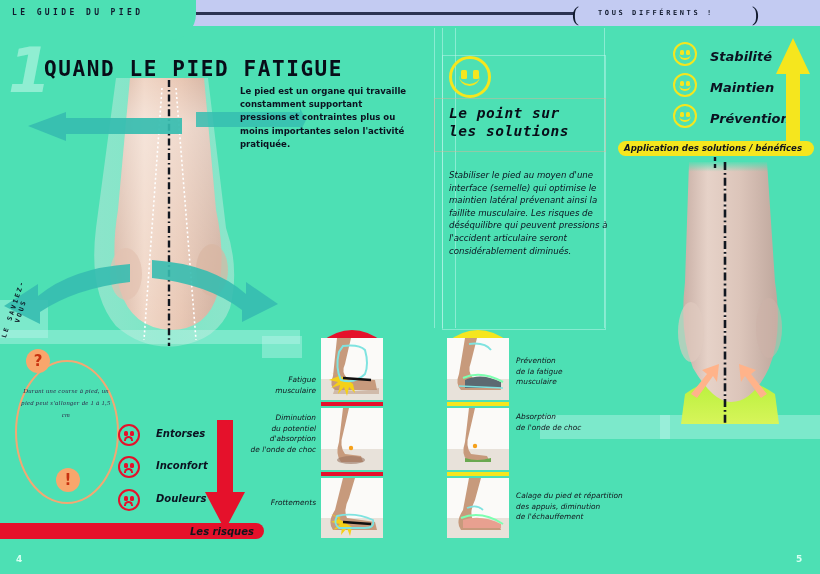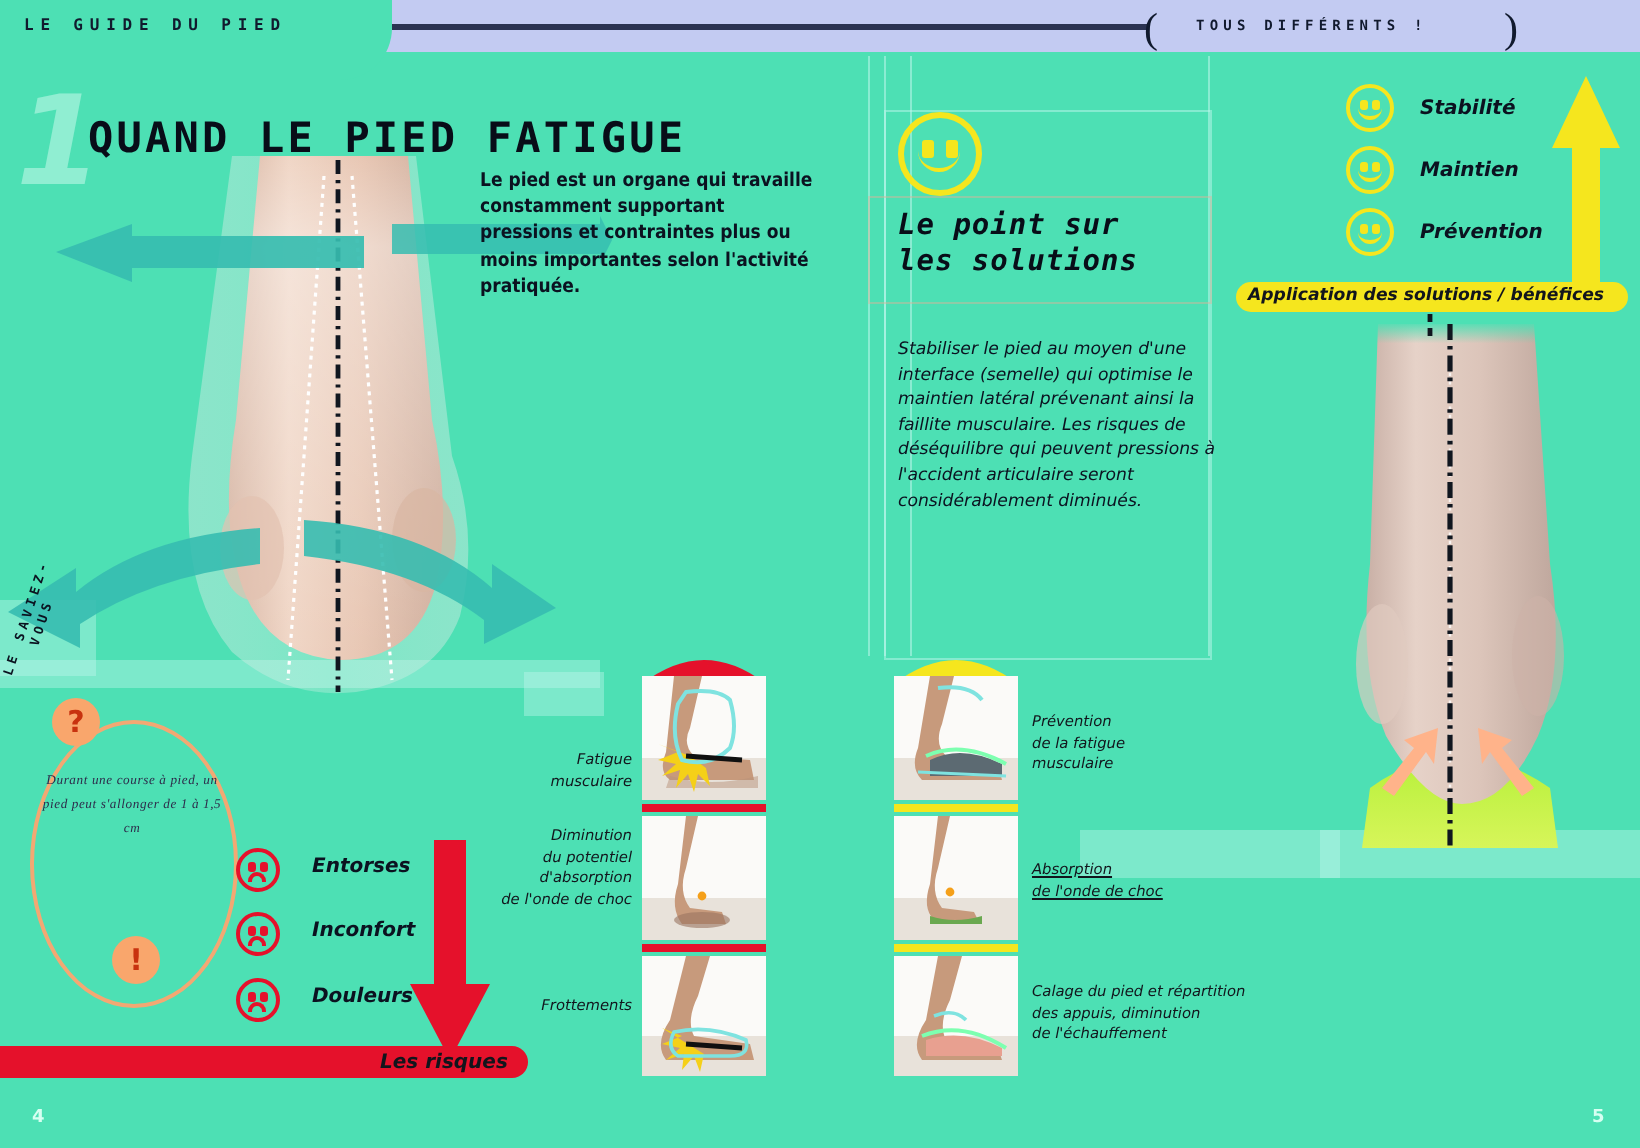"Stabilité" .smiley-label { font-size: 10px -> 13px }
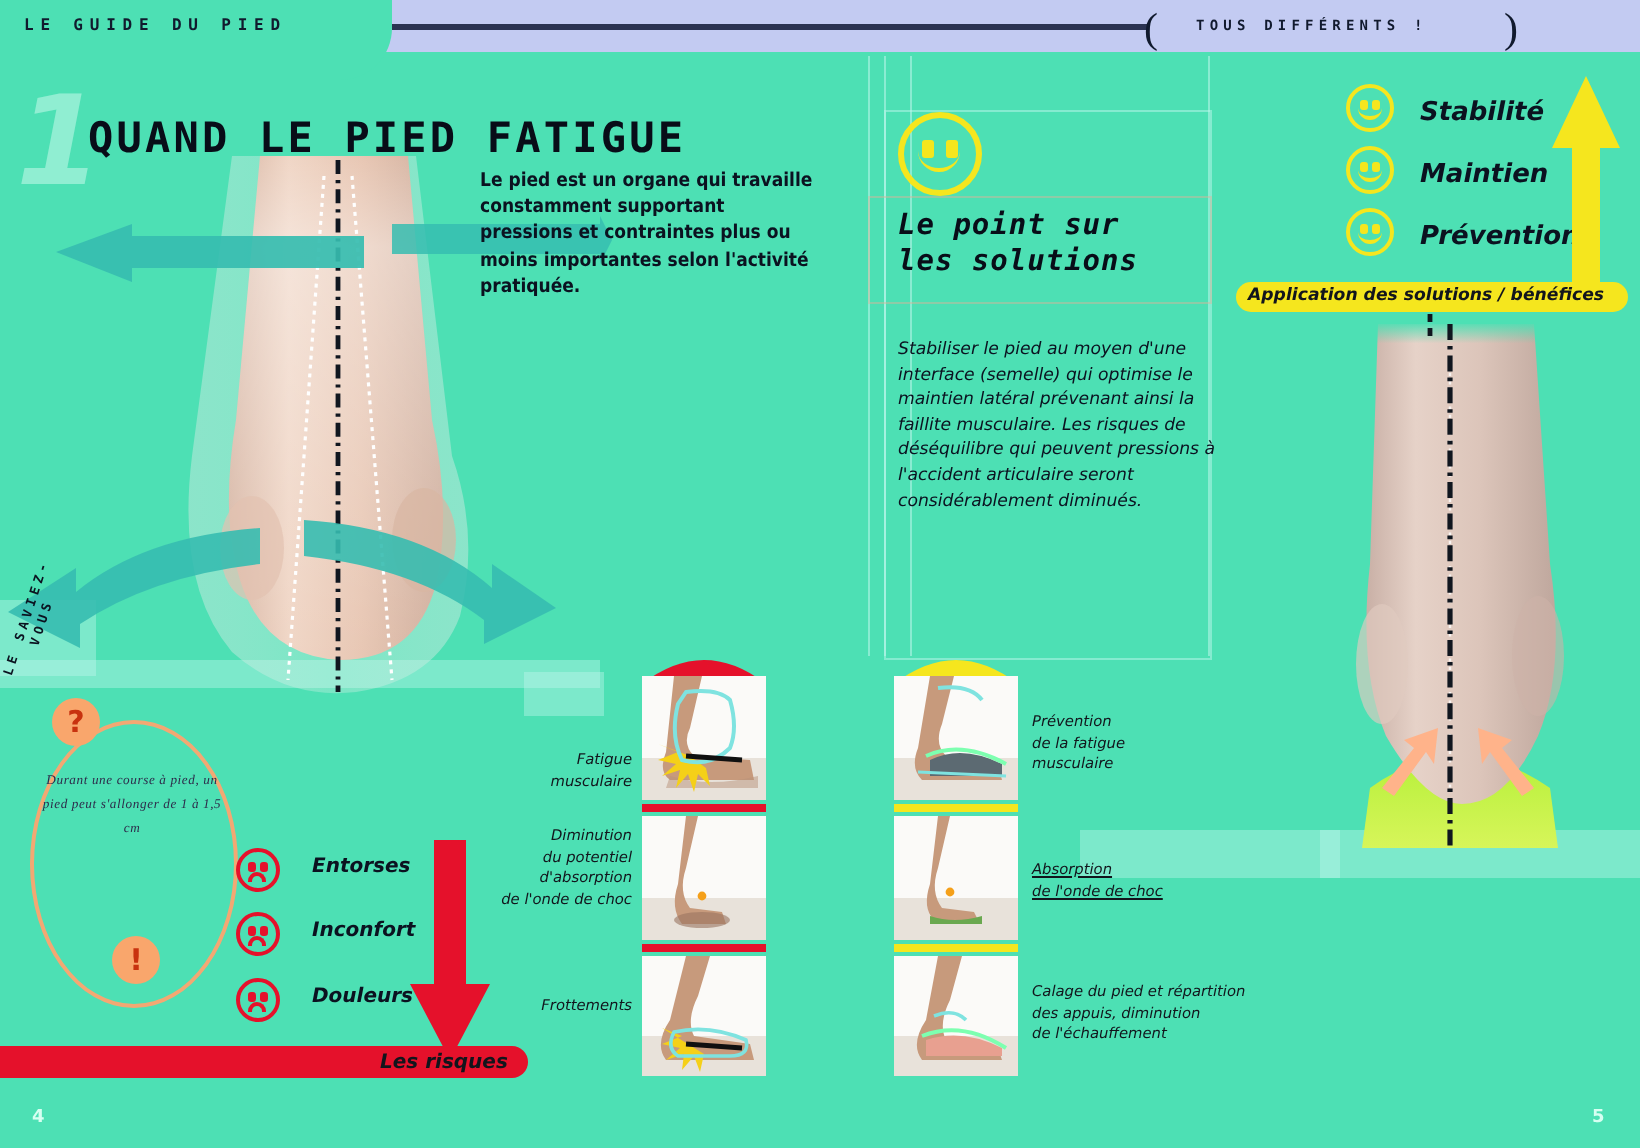"Absorption" div.cap { text-decoration: underline -> none; top: 430px -> 412px }
